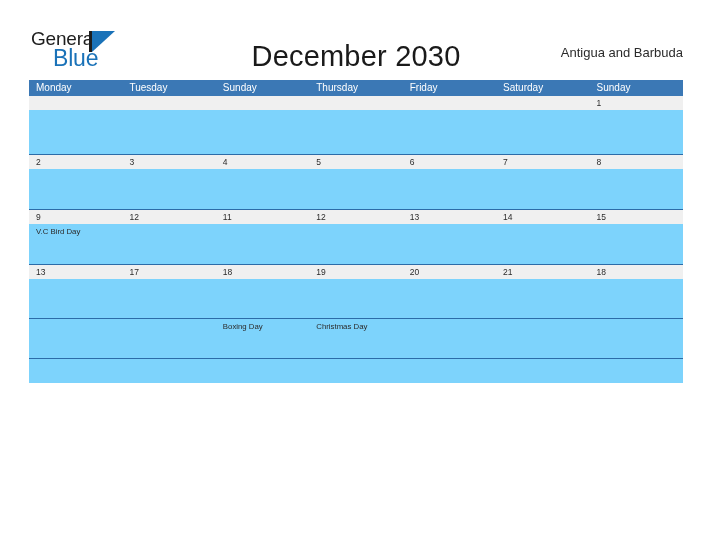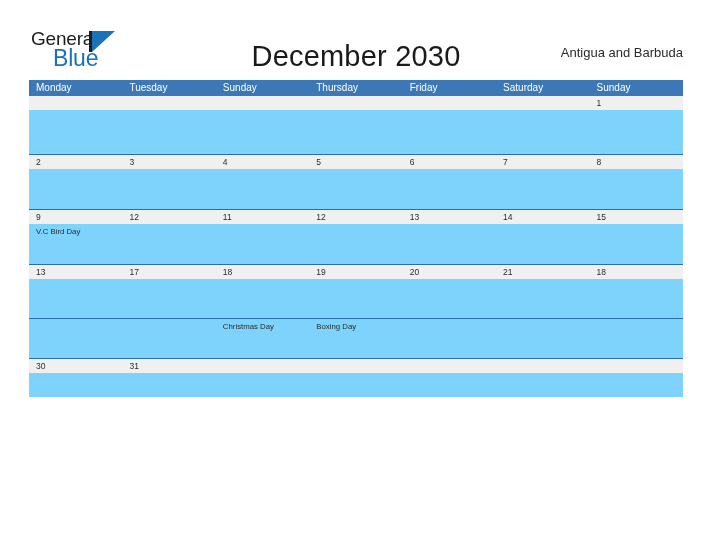"Christmas Day" div.body-cell { order: before "Boxing Day" -> after "Boxing Day" }
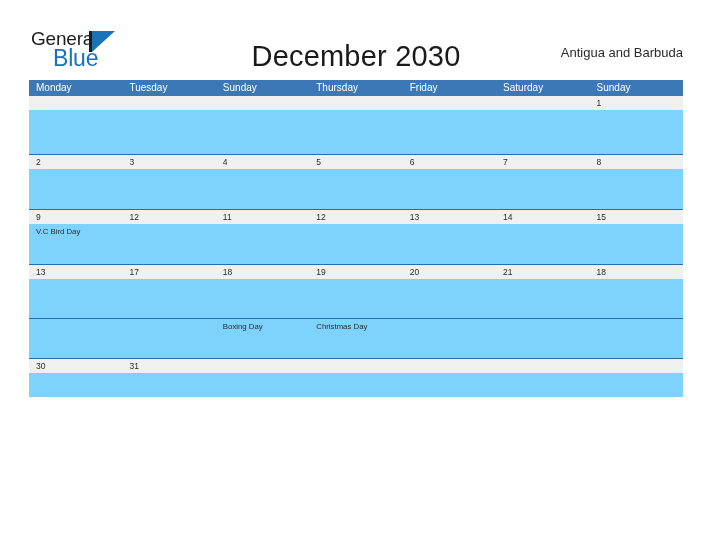"30" div.daynum-strip { html: <div> <div>30</div> <div>31</div> <div></div> <div></div> <div></div> <div></div> <div></div> </div> -> none }
